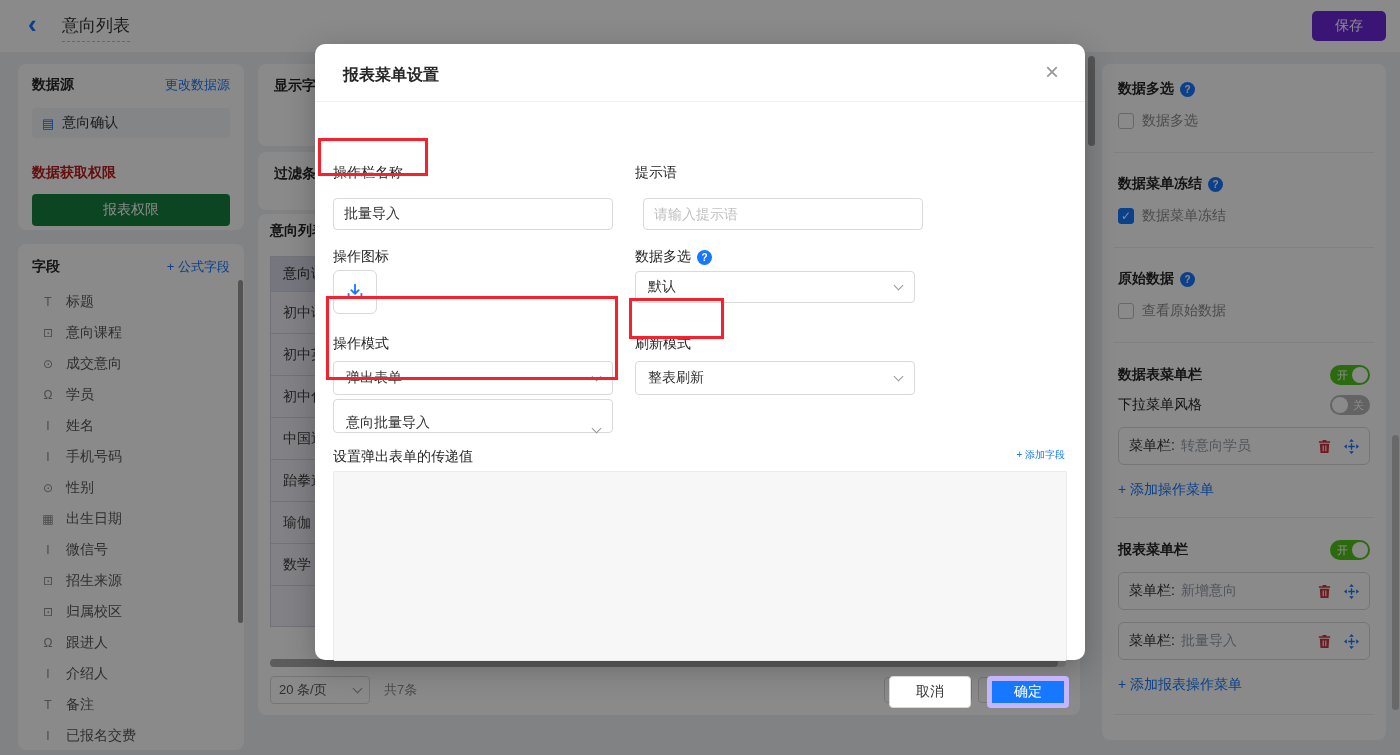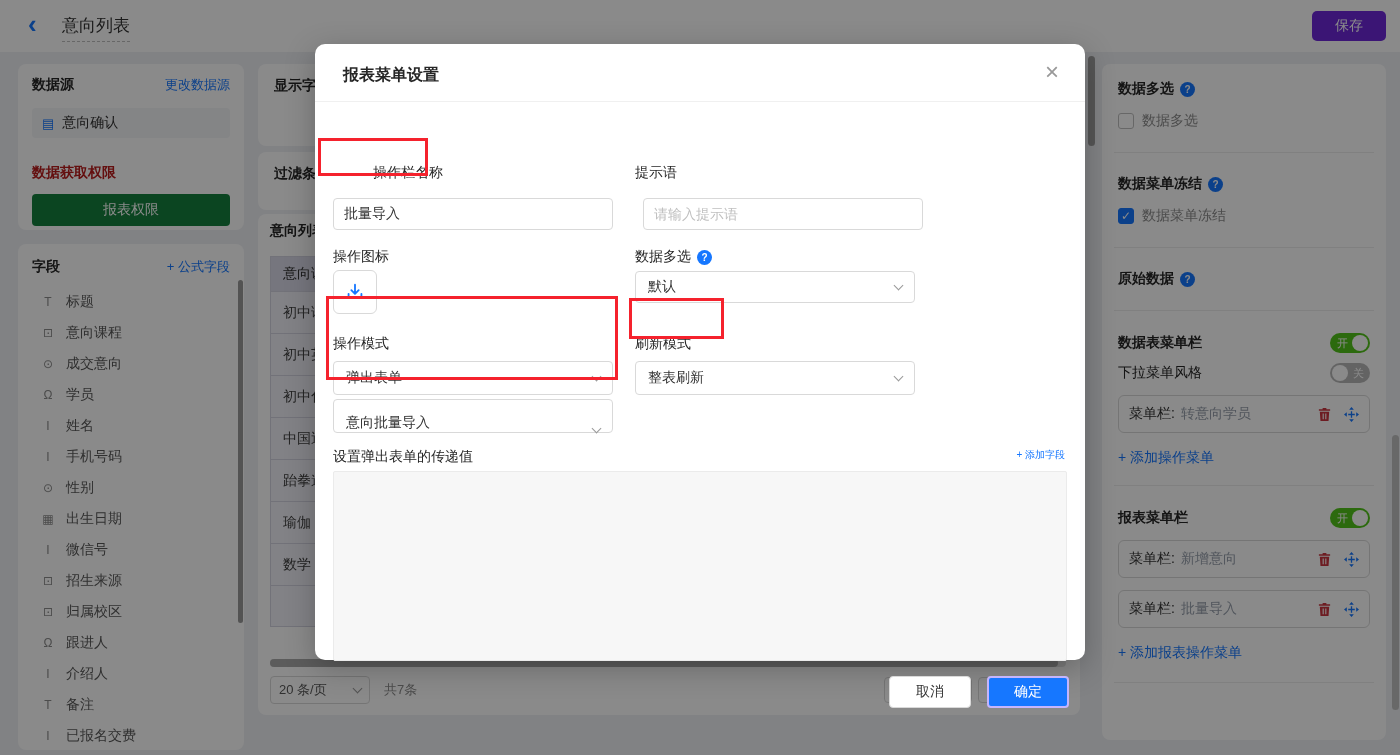"操作栏名称" span.m-label { margin-left: 40px -> none }
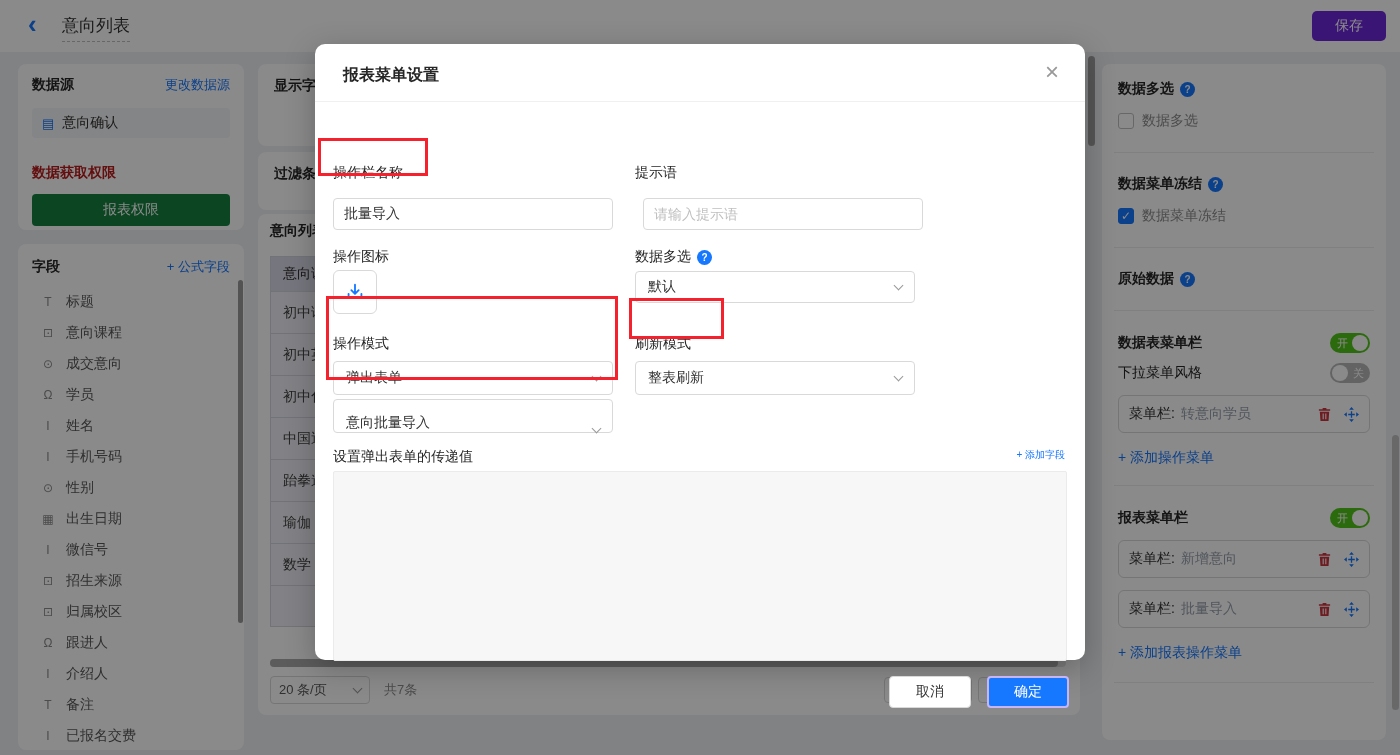"查看原始数据" div.cbrow { html: none -> <div> <span></span> <span>查看原始数据</span> </div> }
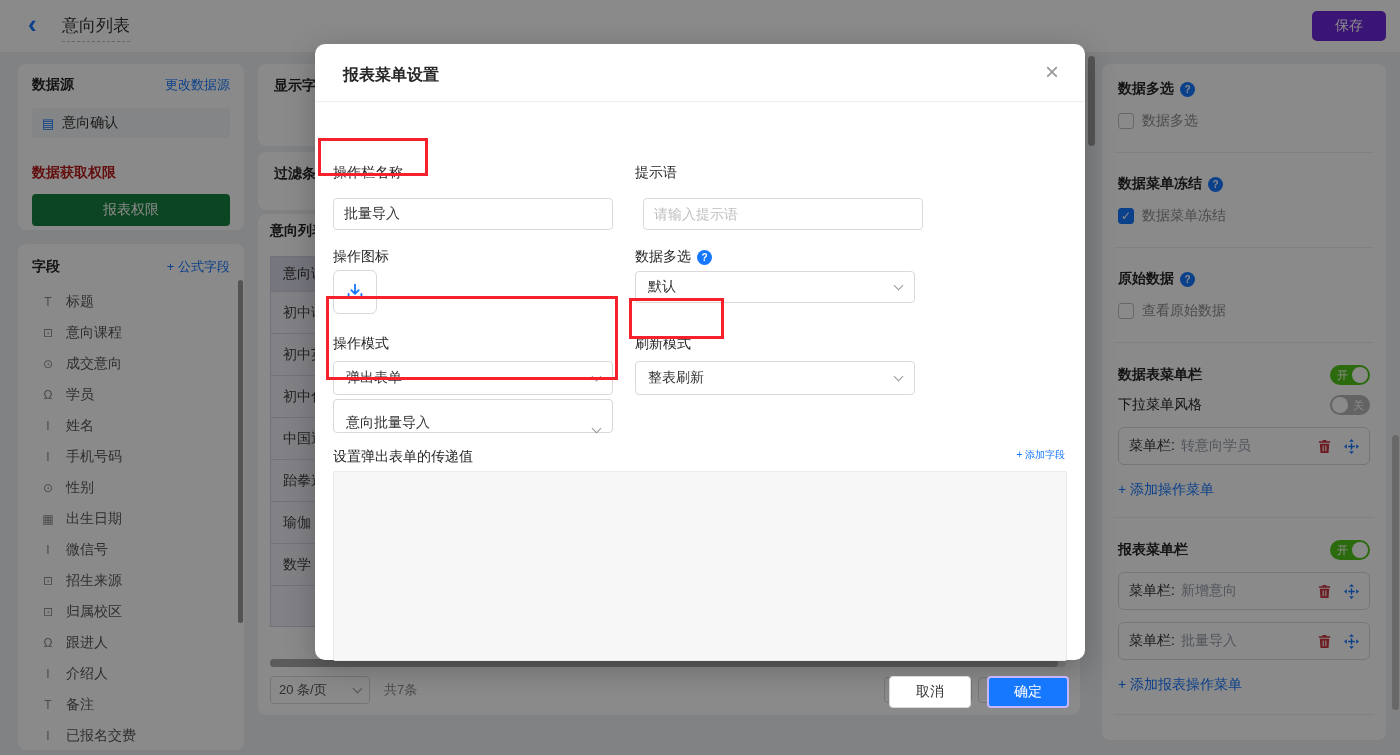"确定" .m-ok { border: 2px solid #c4b5fd -> 5px solid #c4b5fd }
